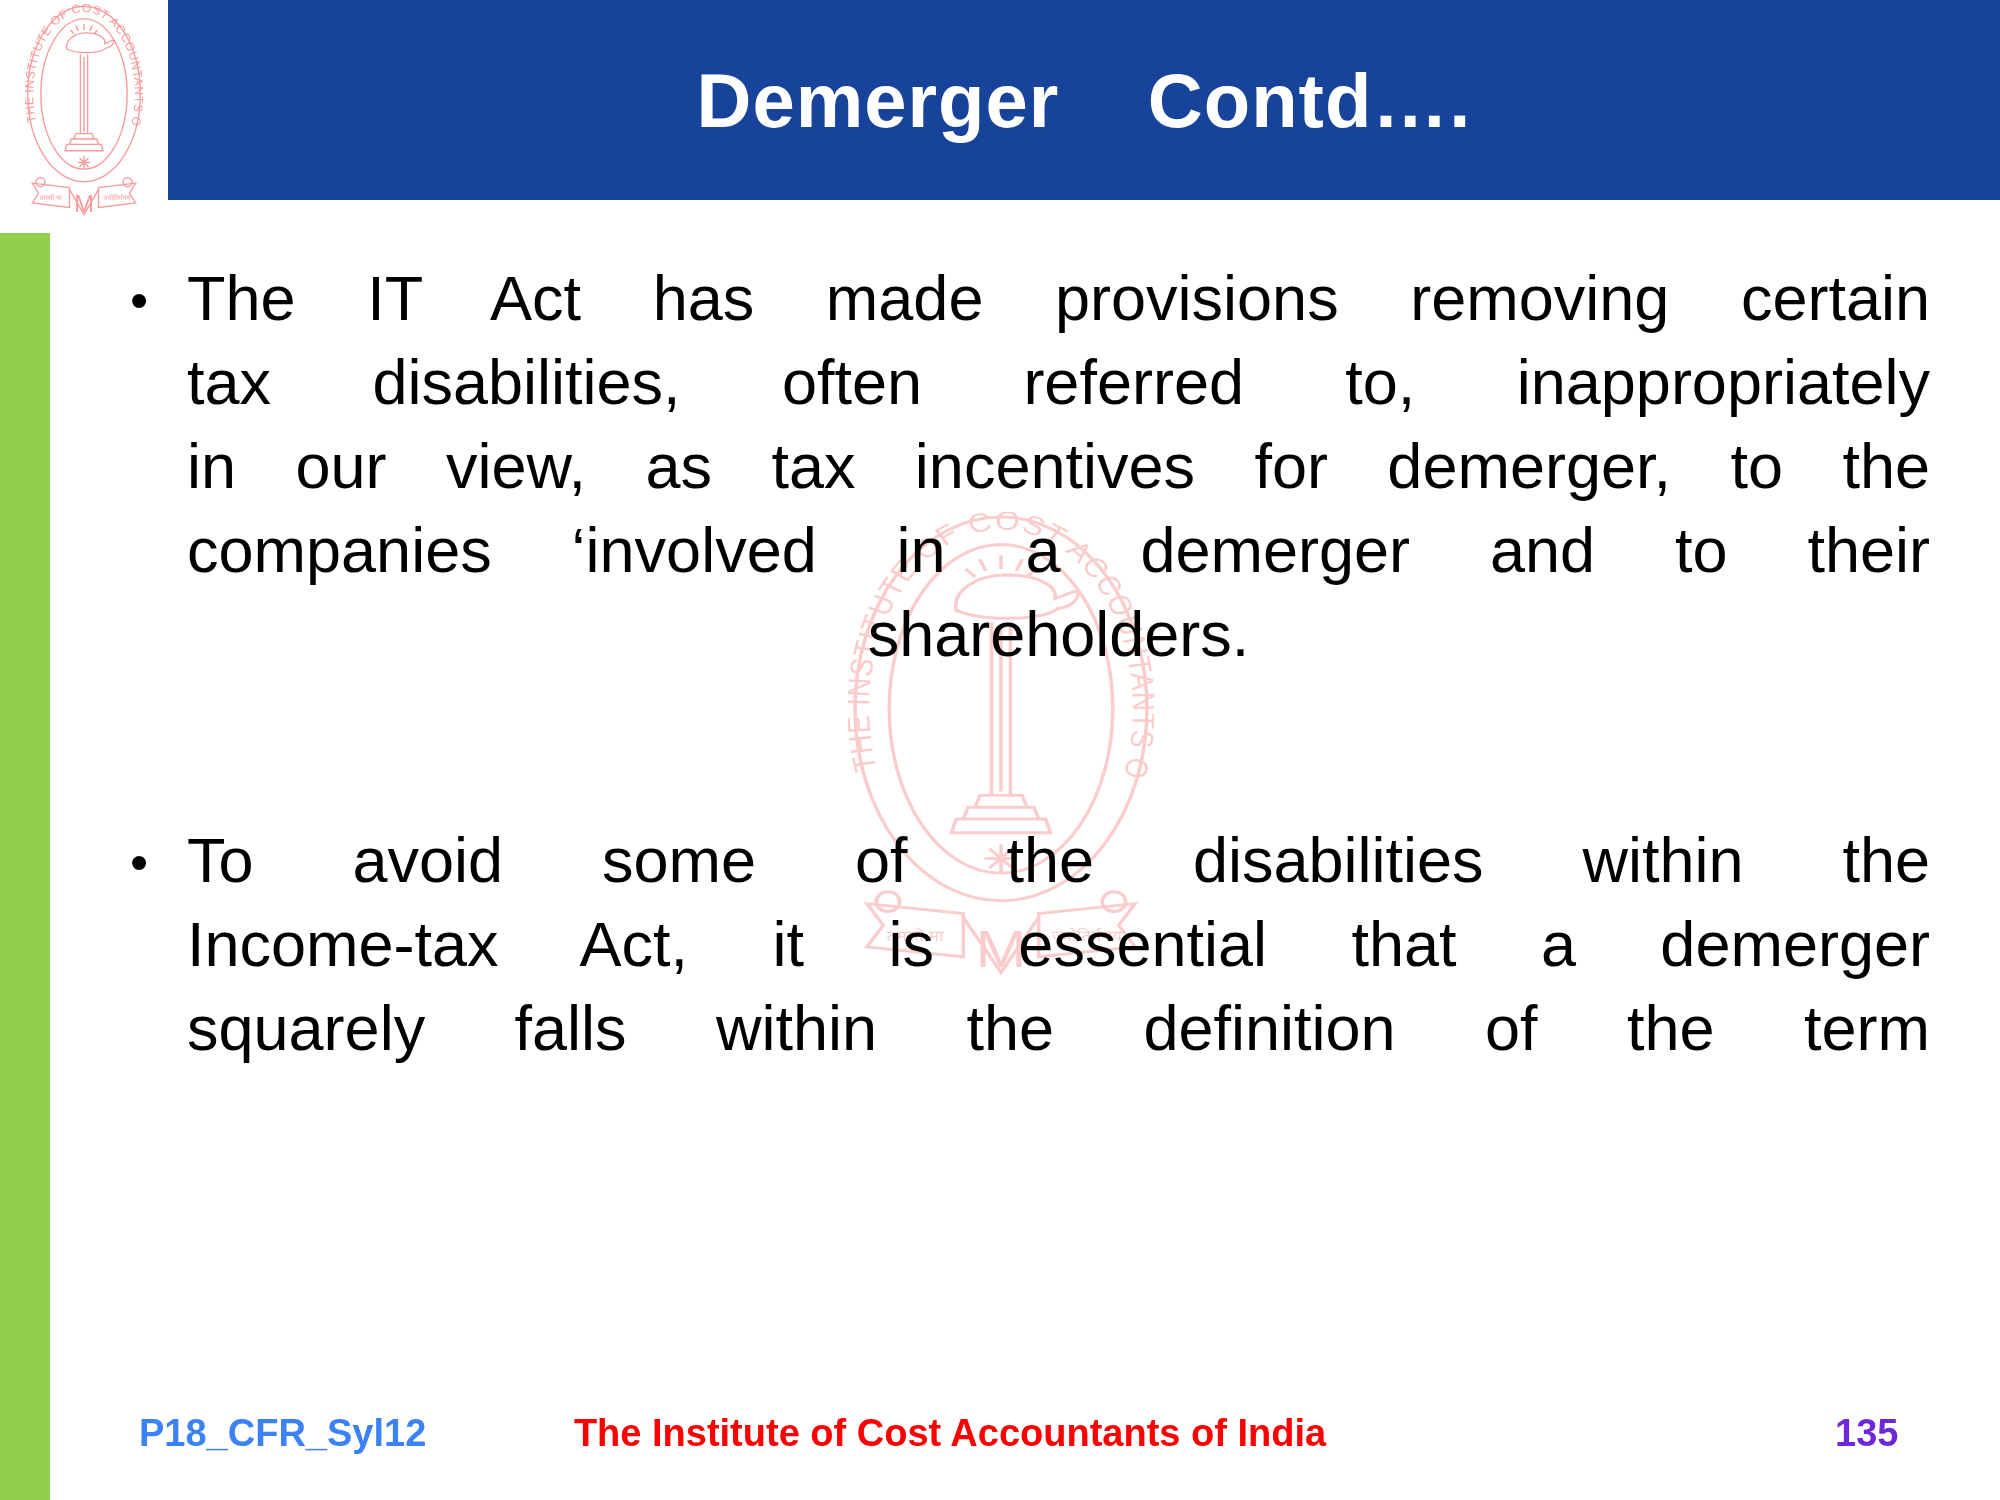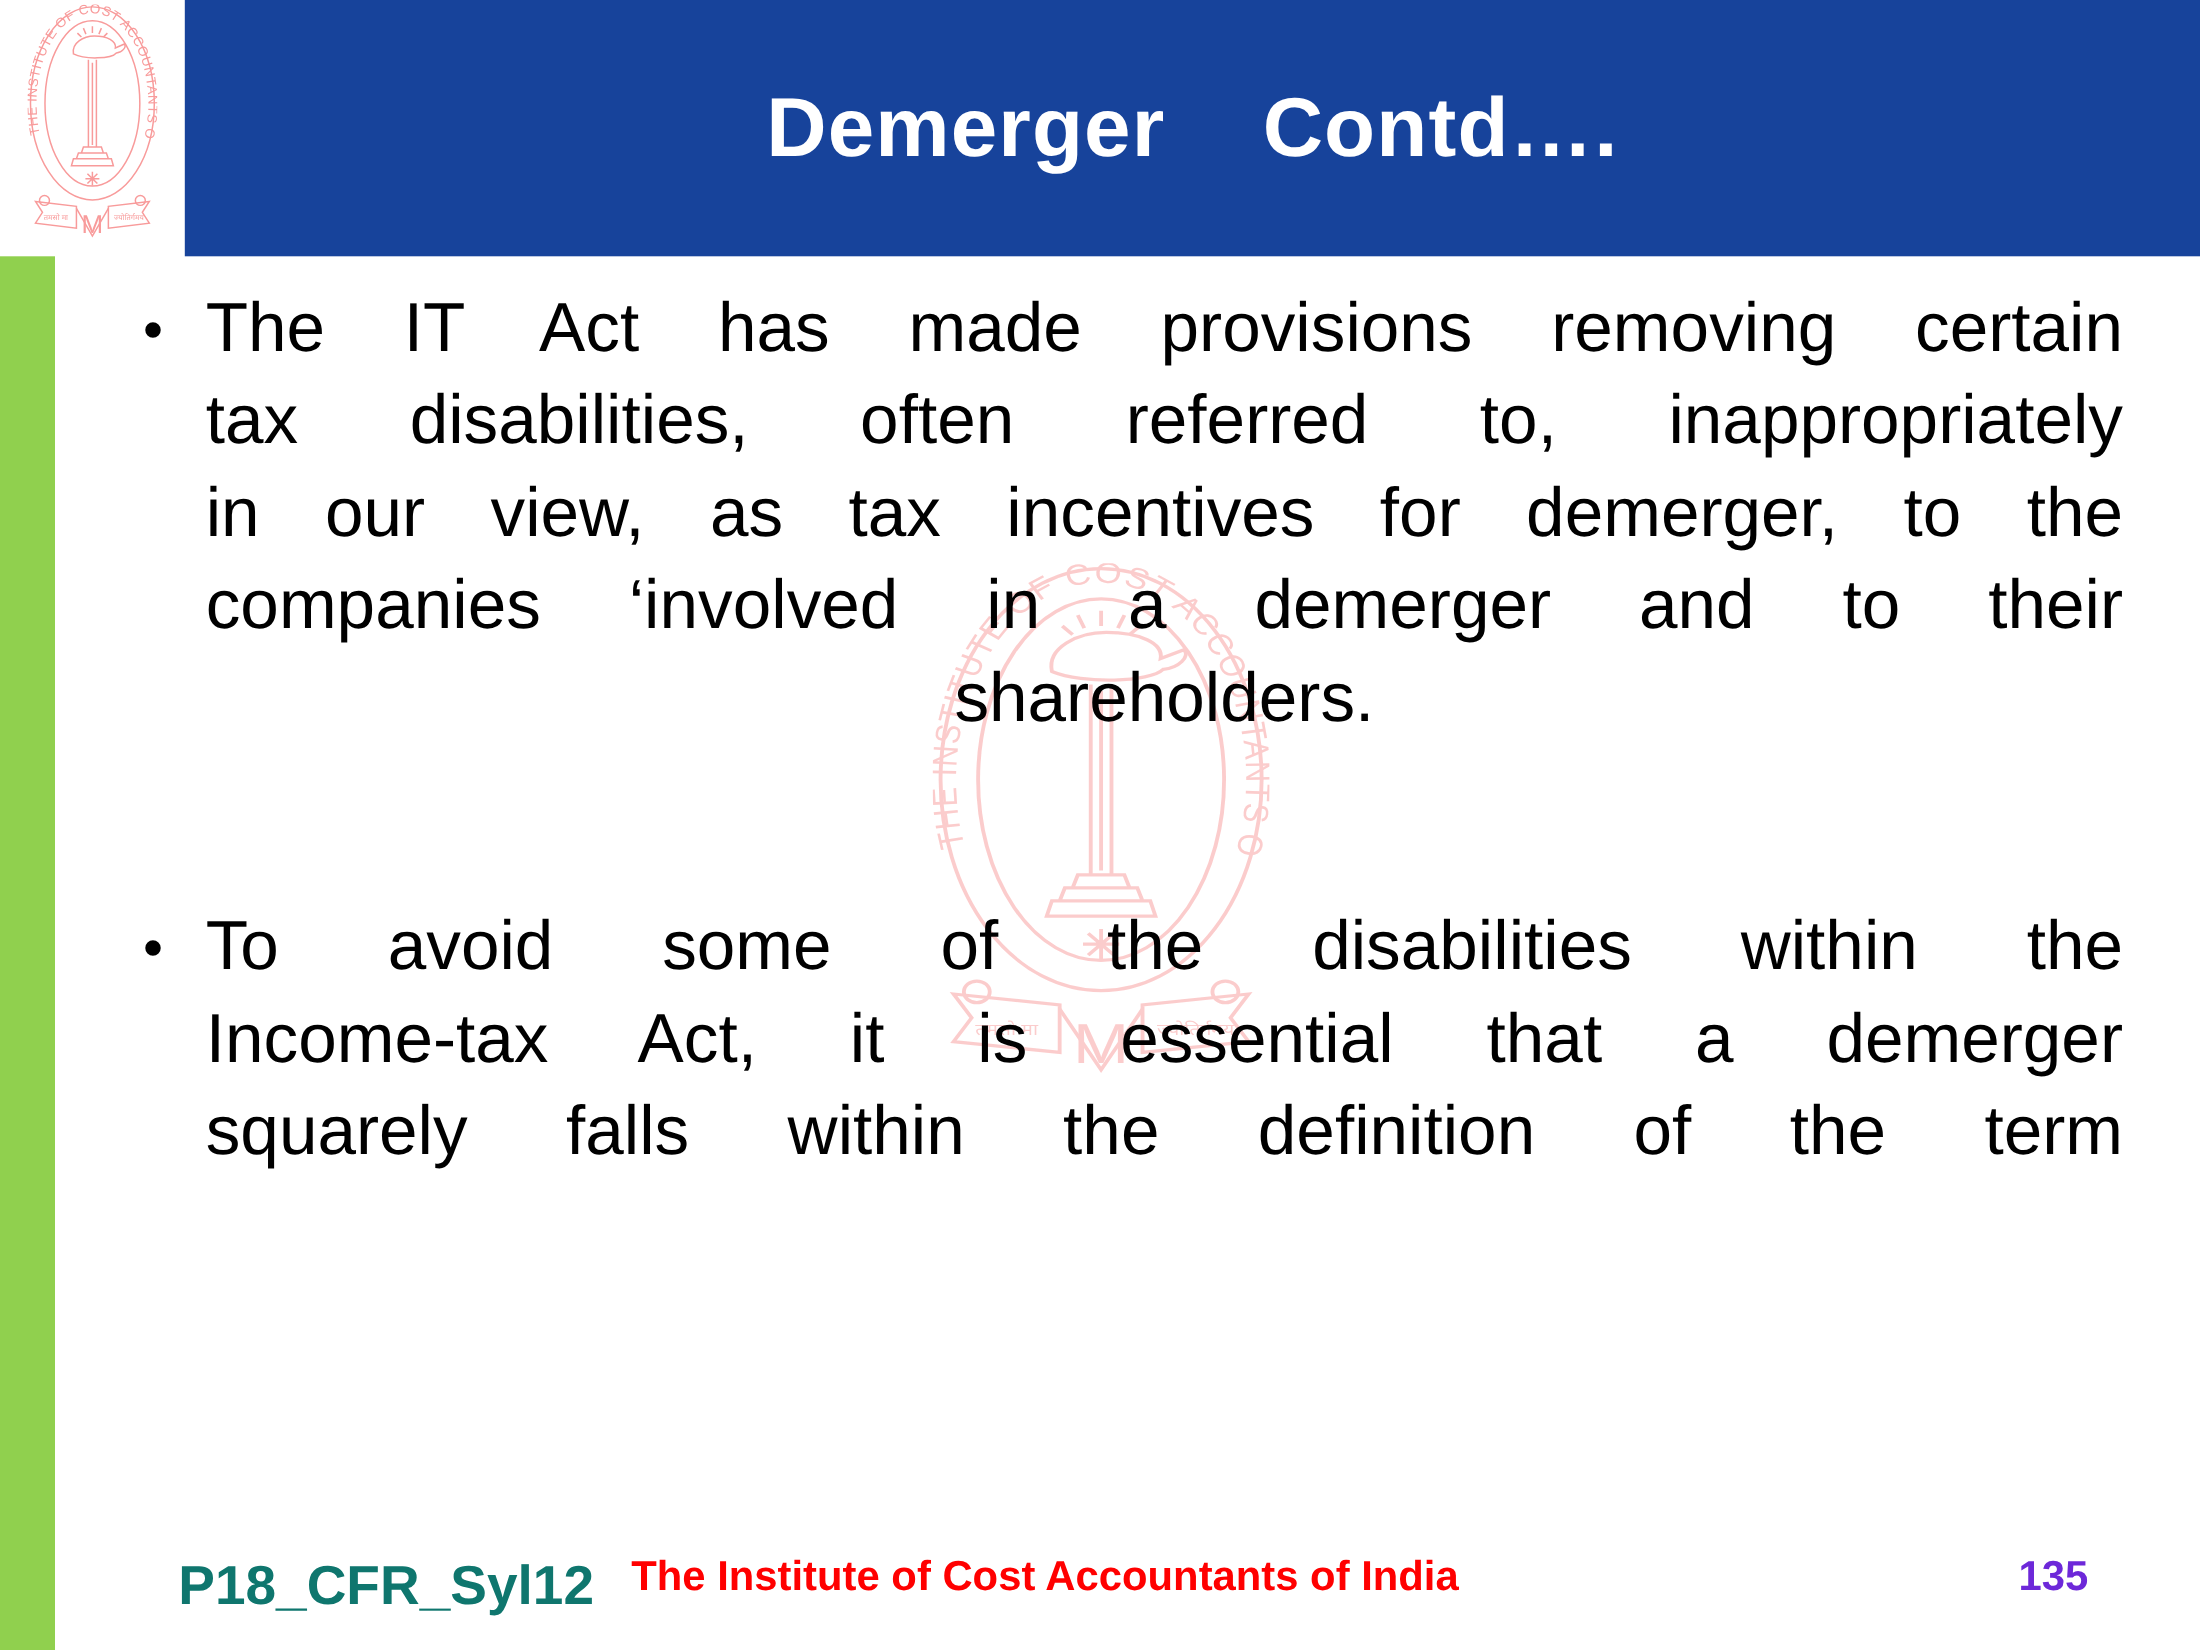"Demerger Contd…." .header { height: 233px -> 200px }
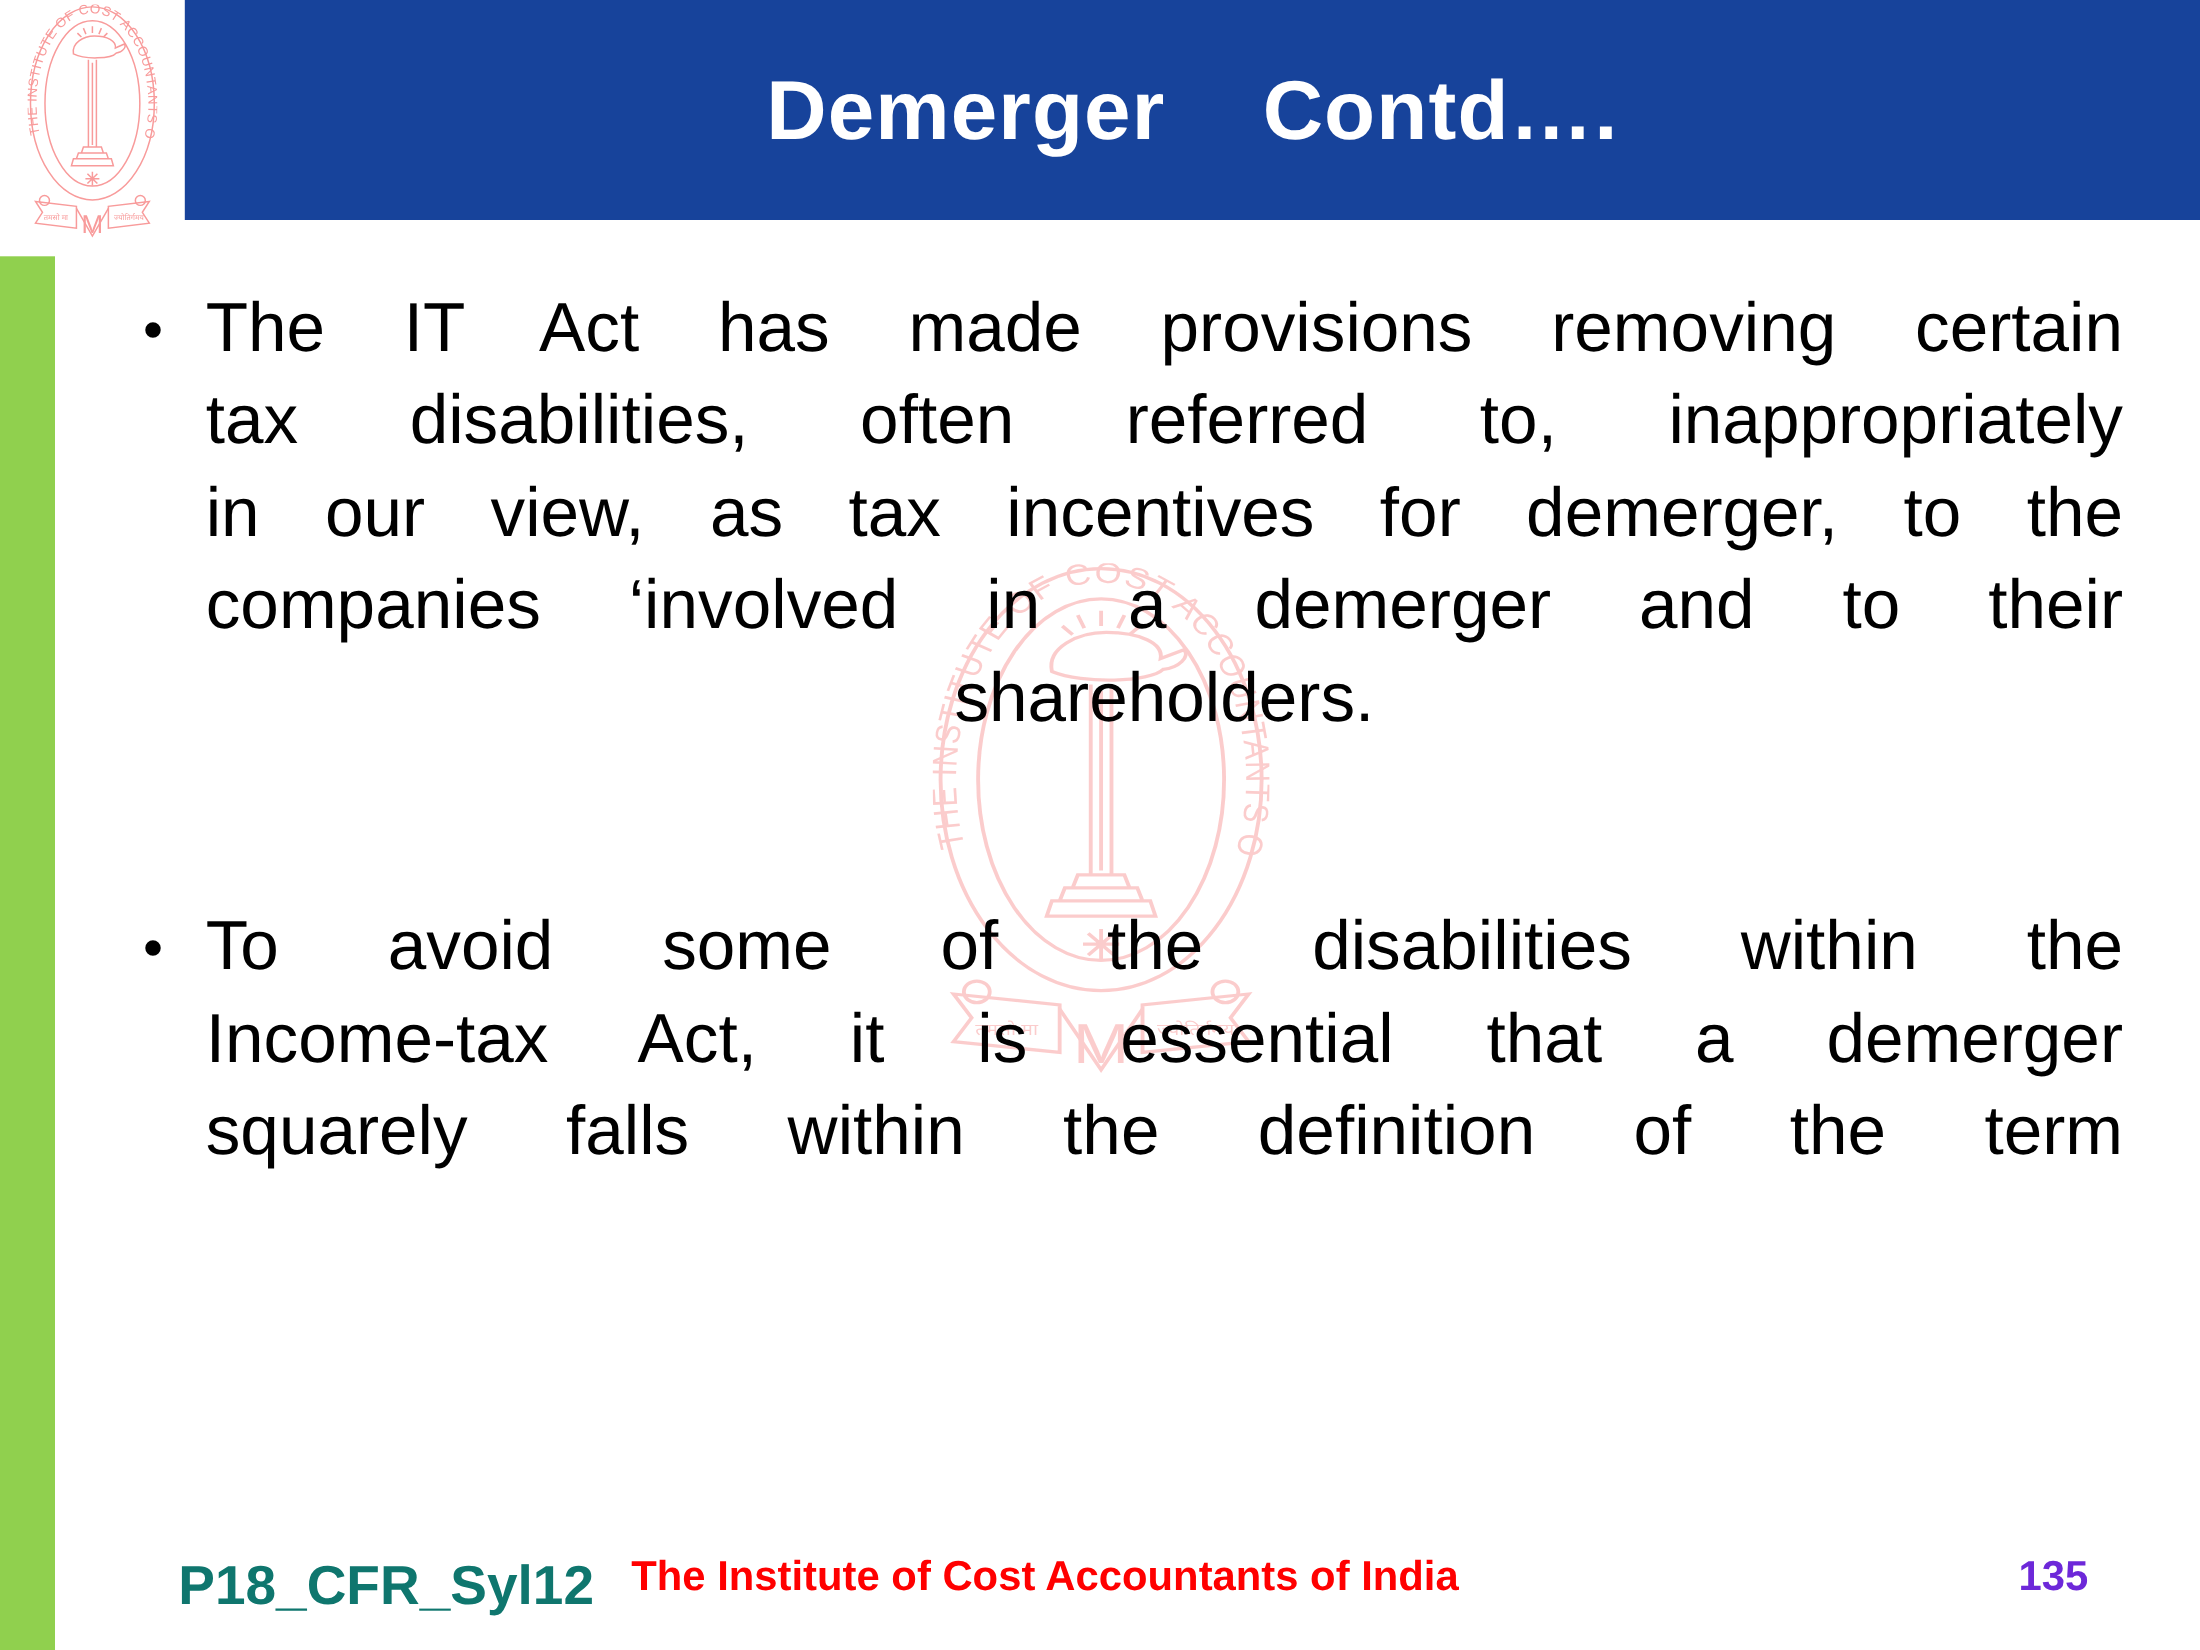"P18_CFR_Syl12" .footer-left { color: #0f766e -> #3b82f6; font-size: 50px -> 38px; left: 162px -> 139px }
